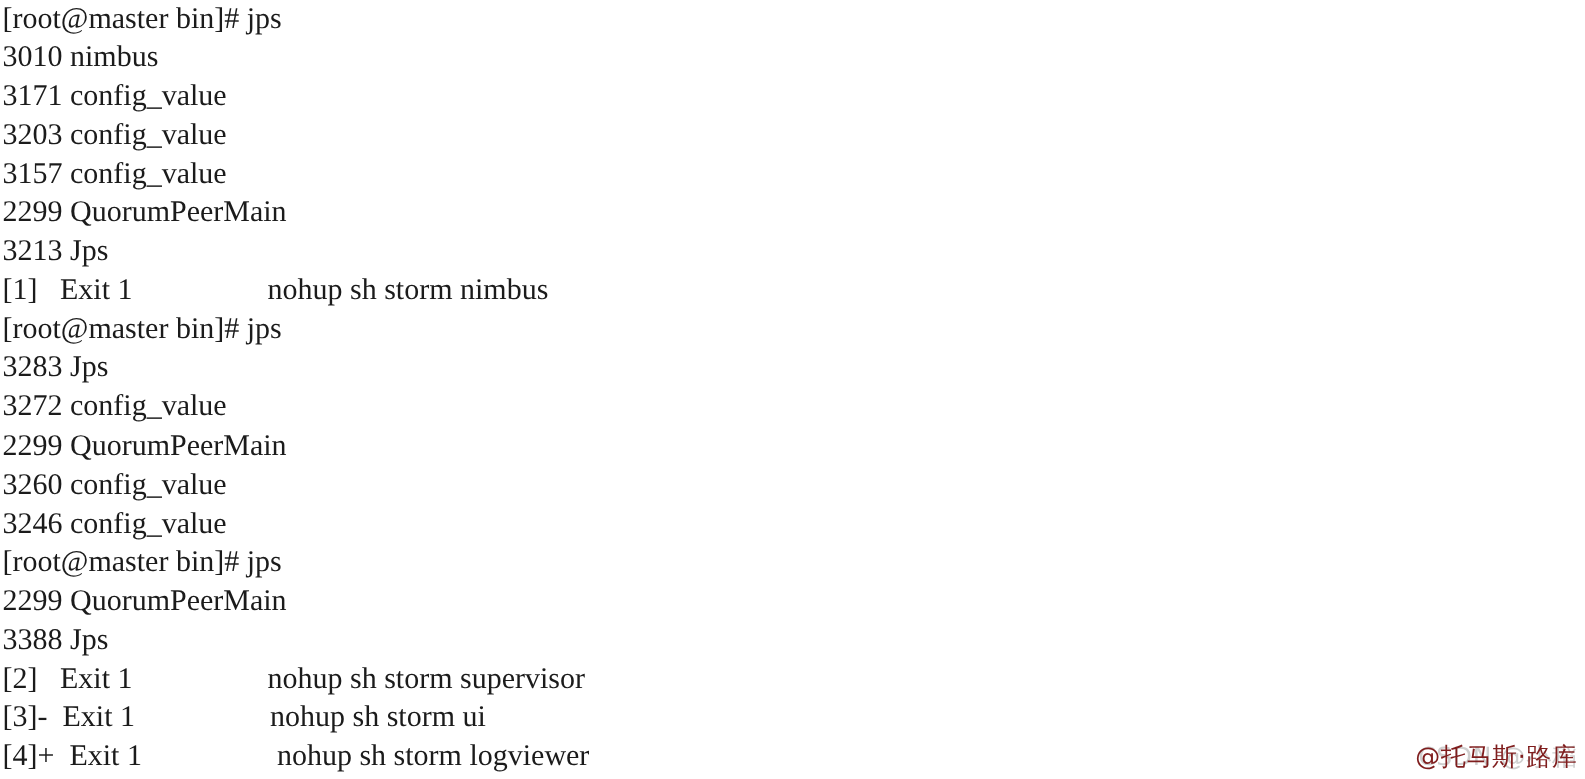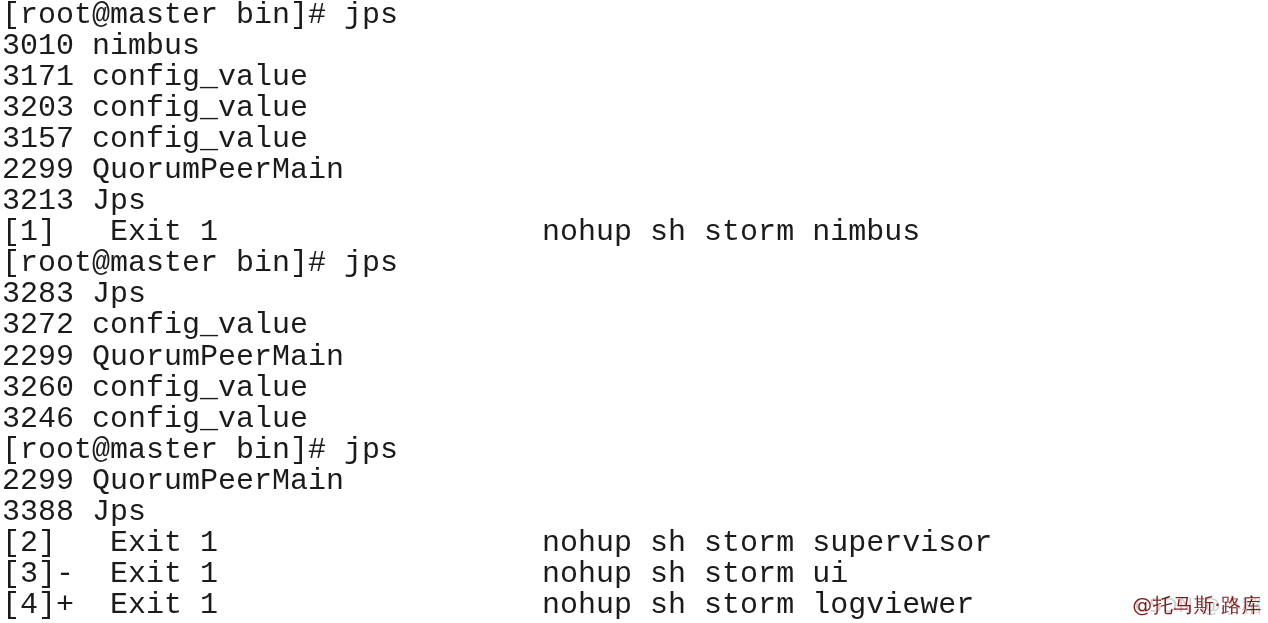"[root@master bin]# jps" #terminal-output { font-family: Liberation Mono, monospace -> Liberation Serif, serif; font-size: 30px -> 24px }
